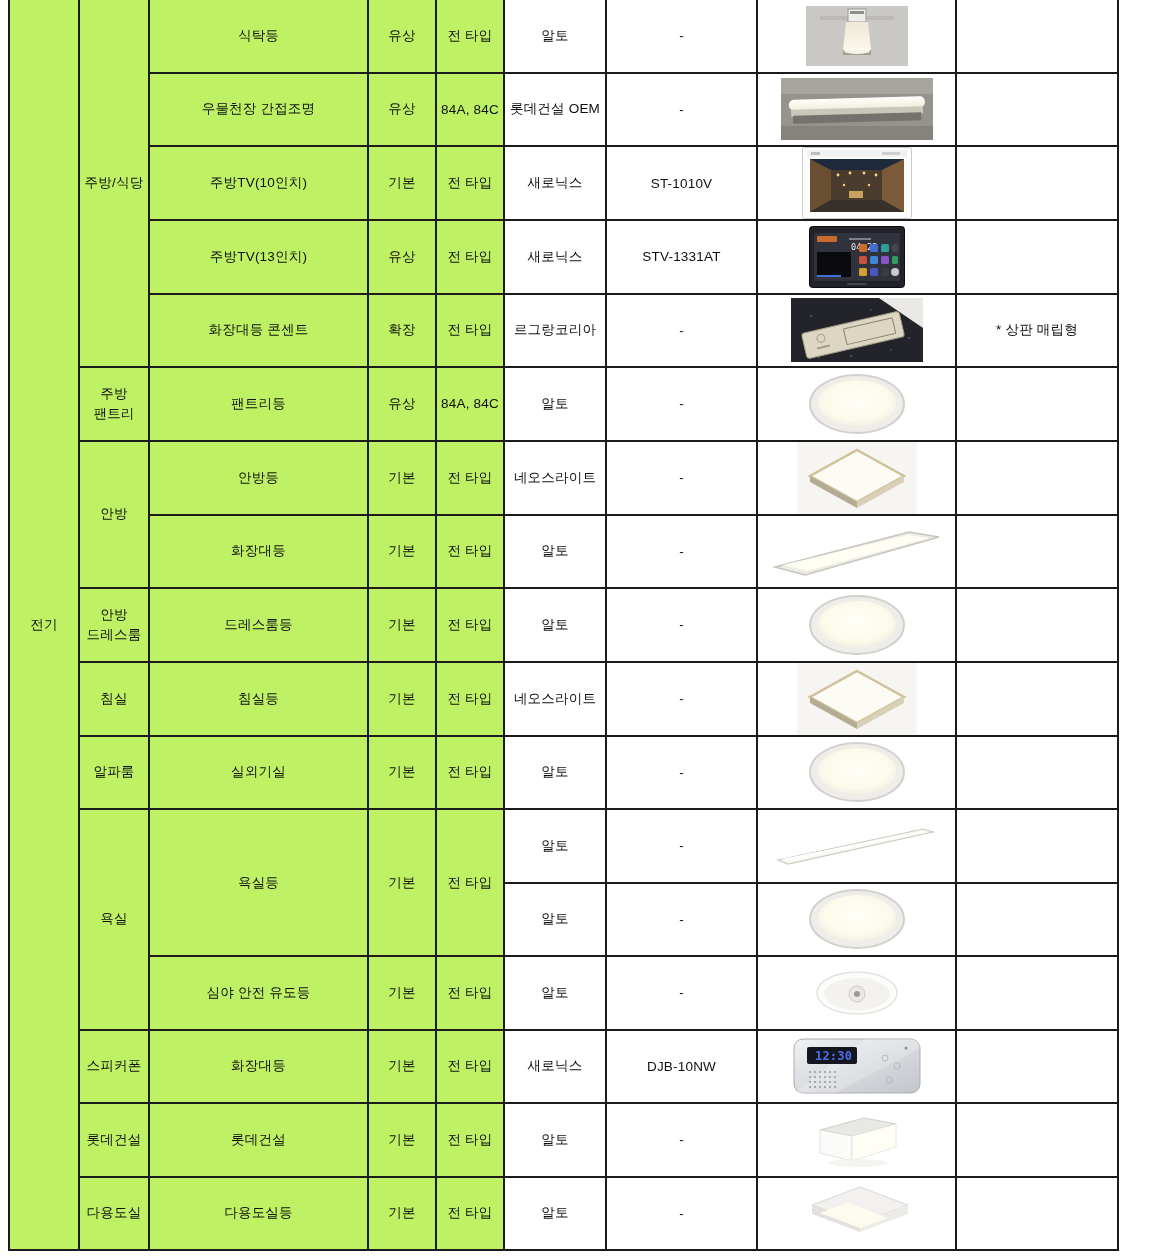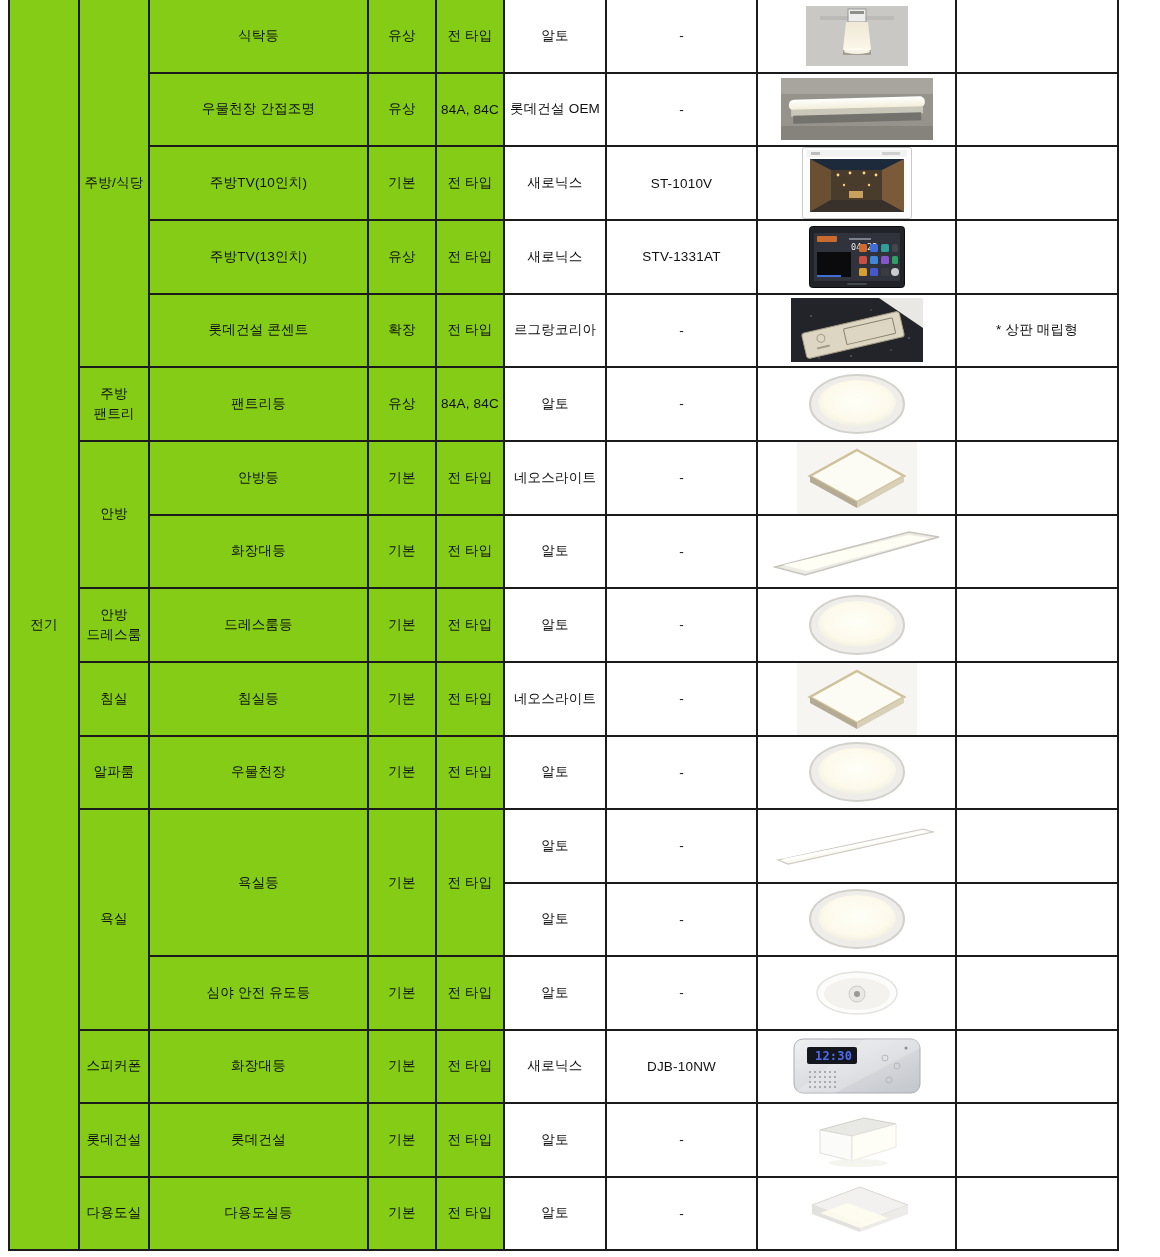"식탁등" .g { background: #84cc16 -> #bef264 }
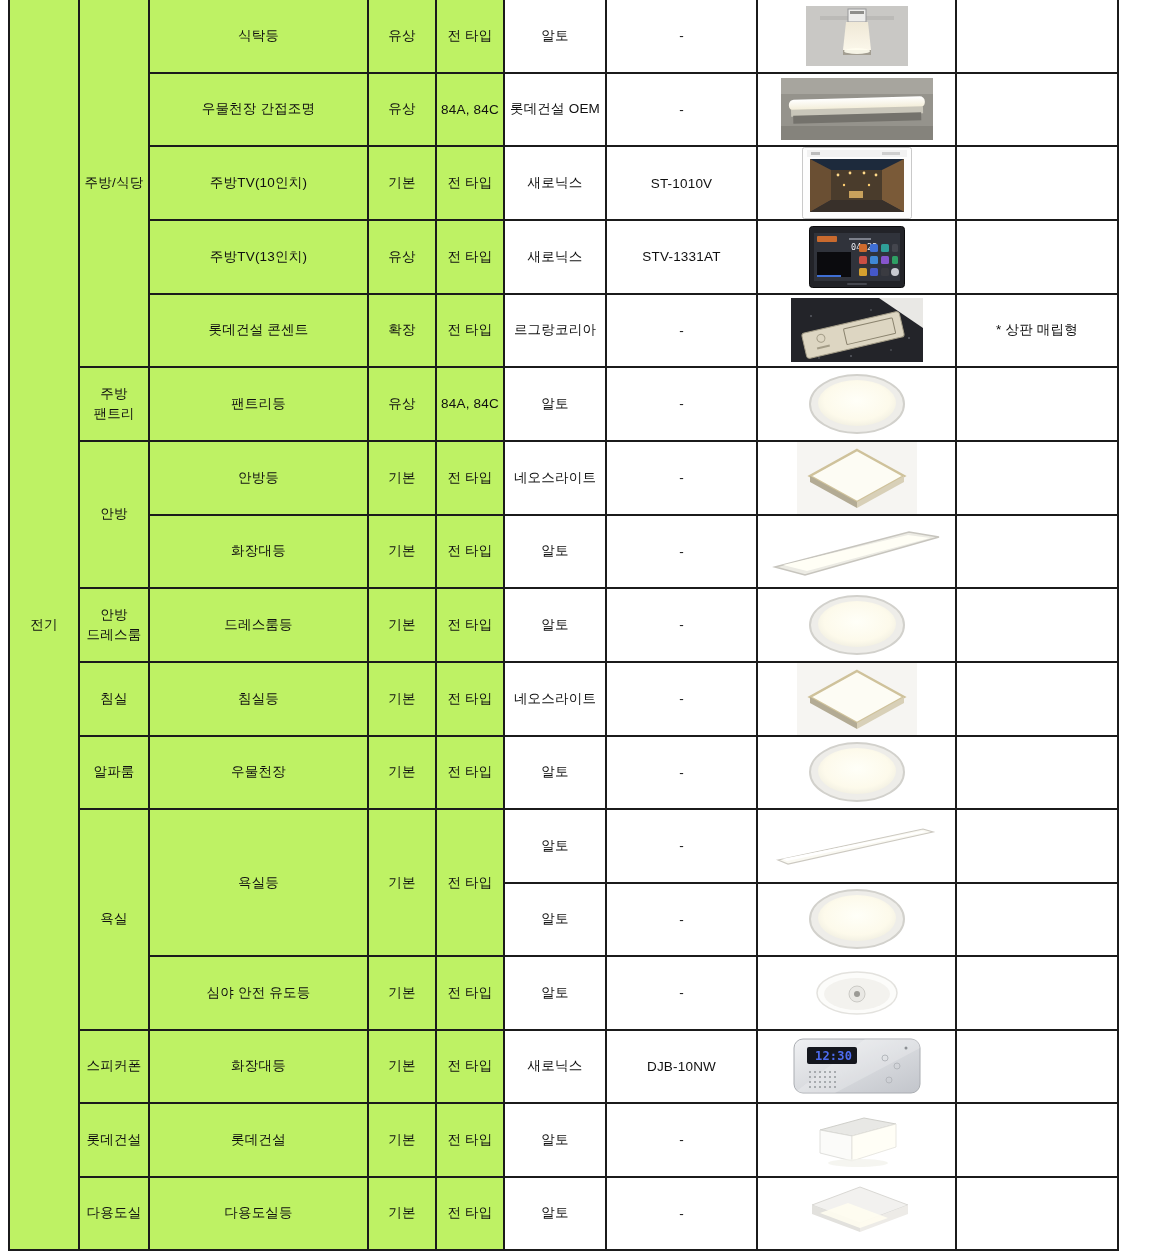"롯데건설 콘센트" td.g { text: 롯데건설 -> 화장대등 }
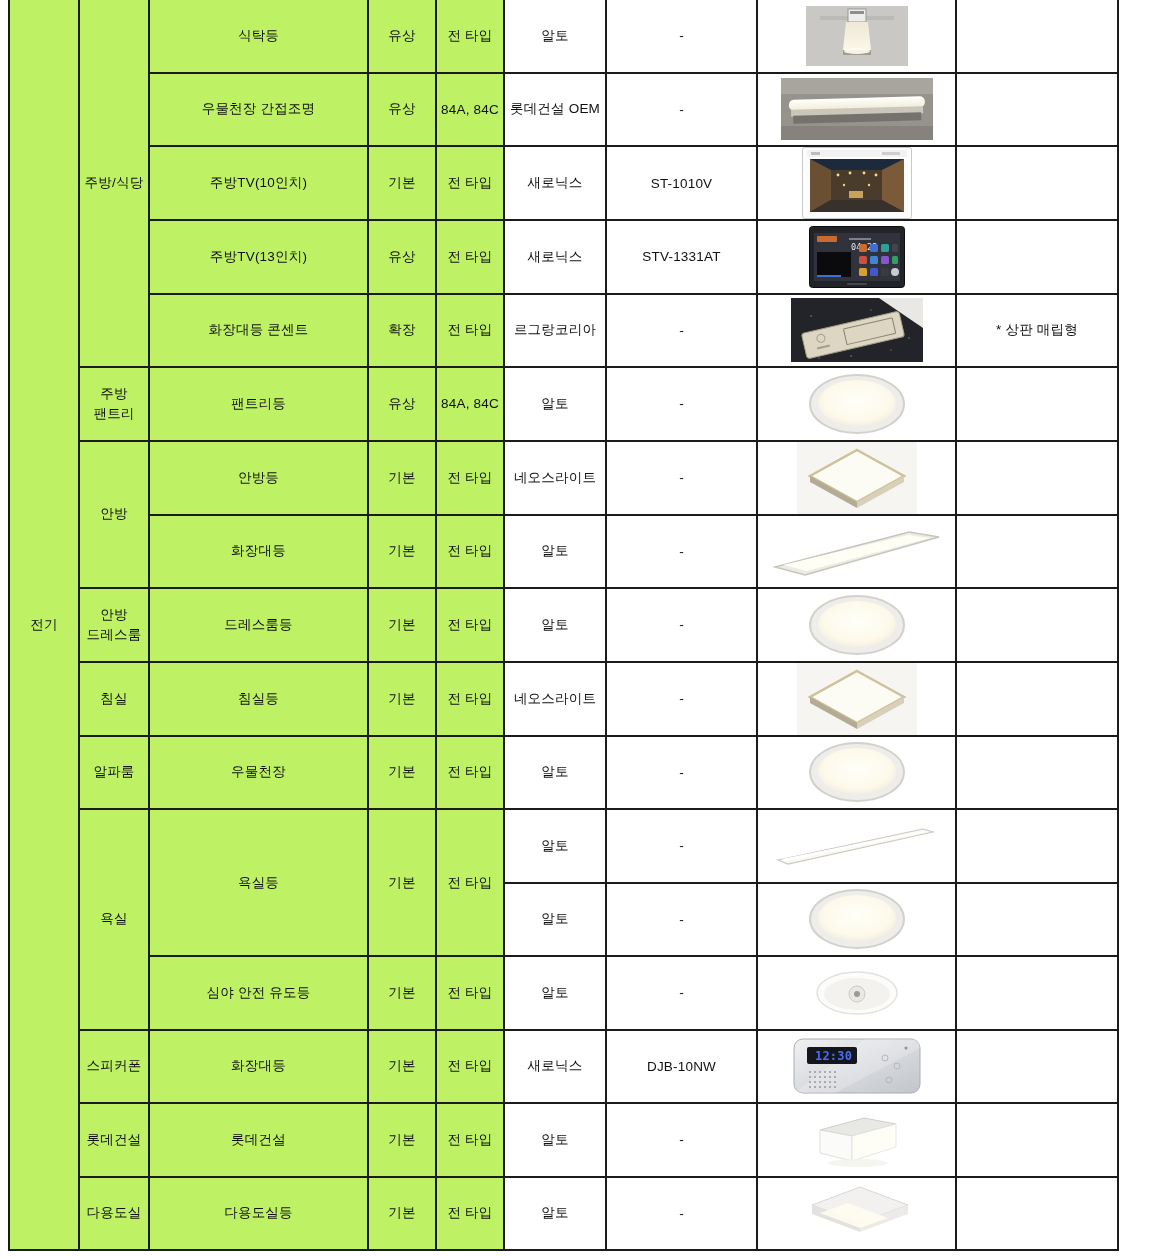"우물천장" td.g { text: 우물천장 -> 실외기실 }
